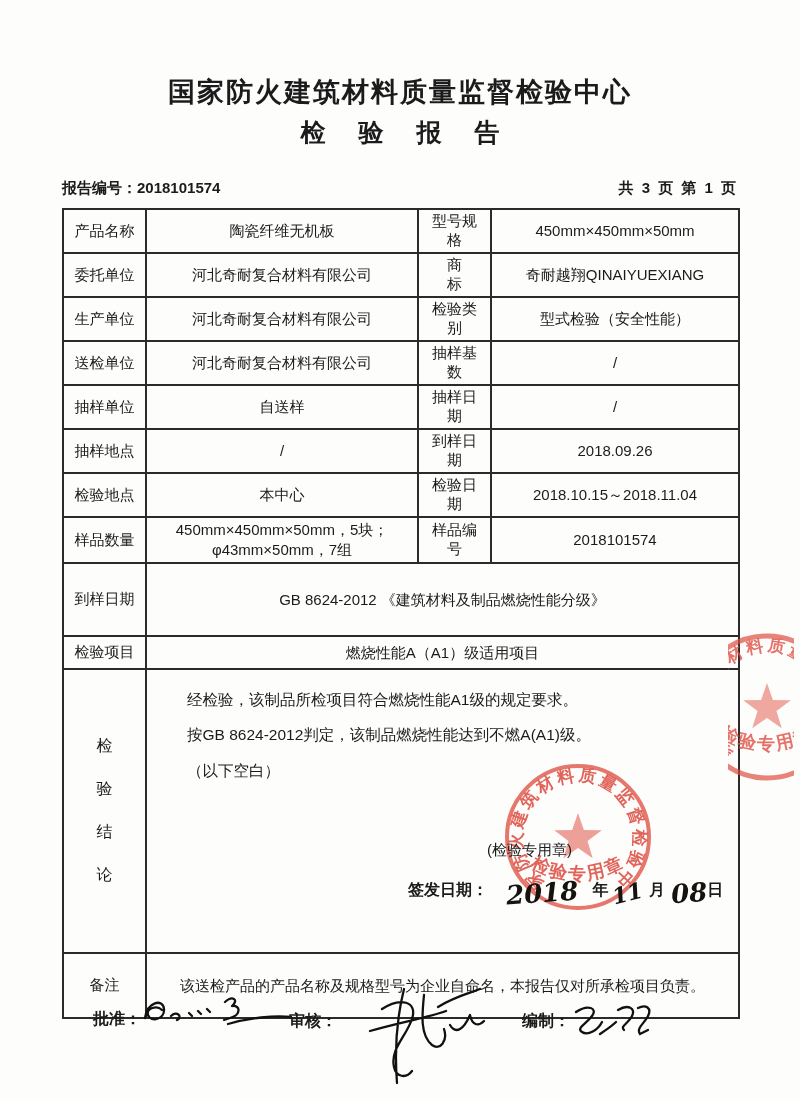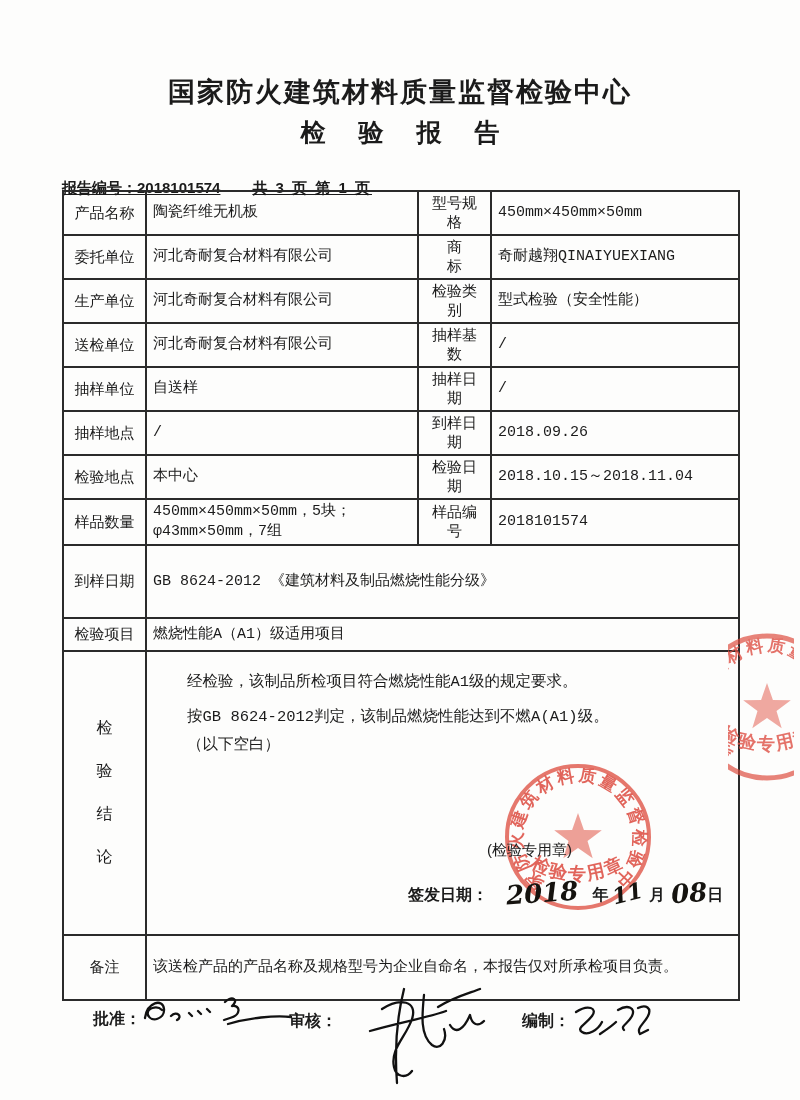"报告编号：2018101574" .report-meta { justify-content: none -> space-between; text-decoration: underline -> none }
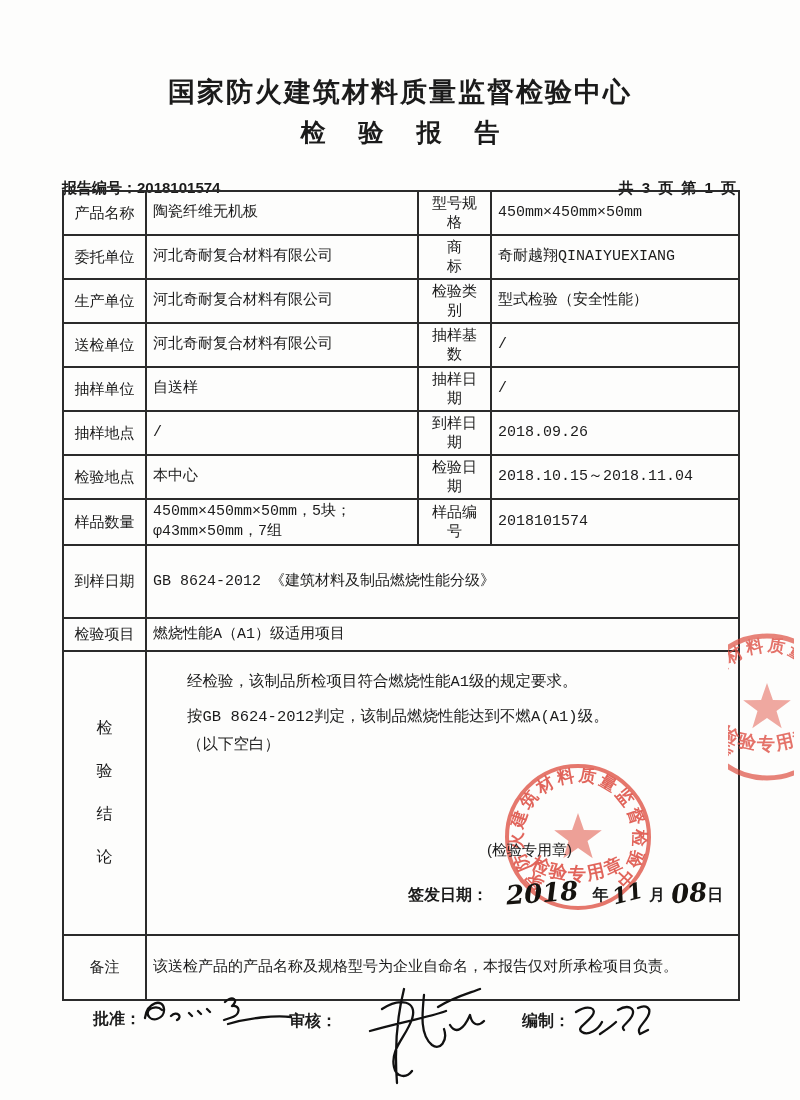"产品名称" table.main { font-family: Liberation Mono, monospace -> none; top: 190px -> 208px }
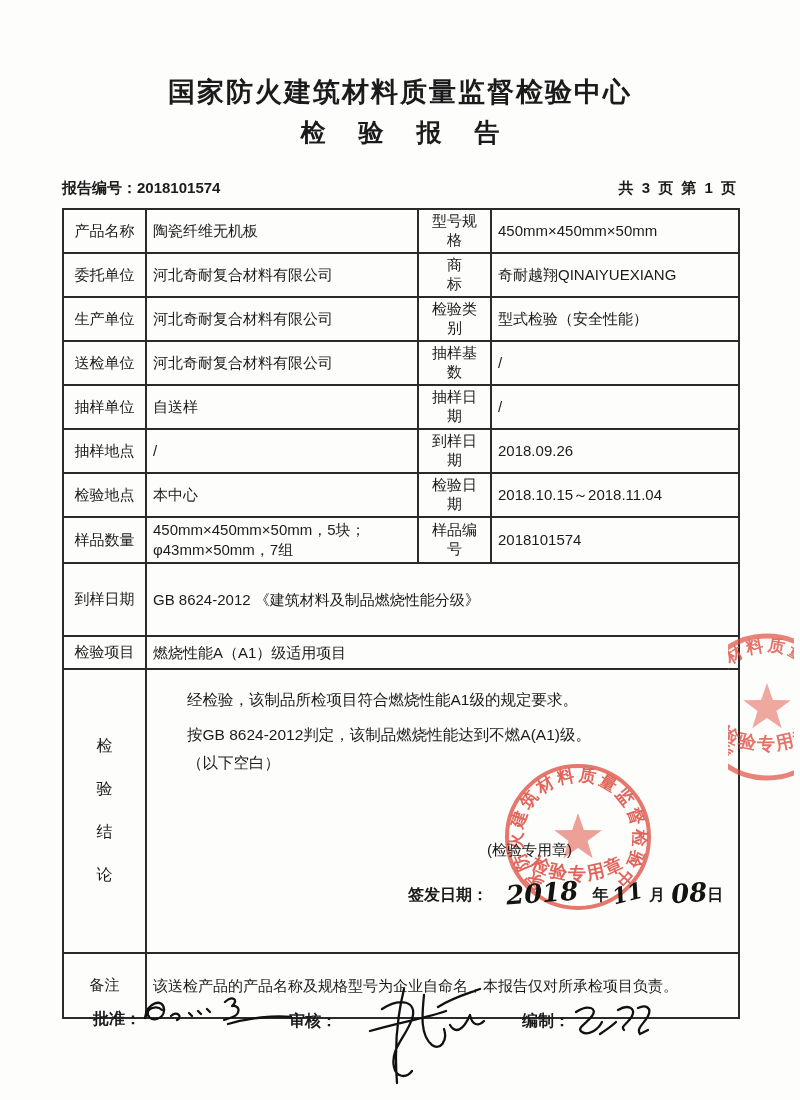"陶瓷纤维无机板" td.val { text-align: left -> center }
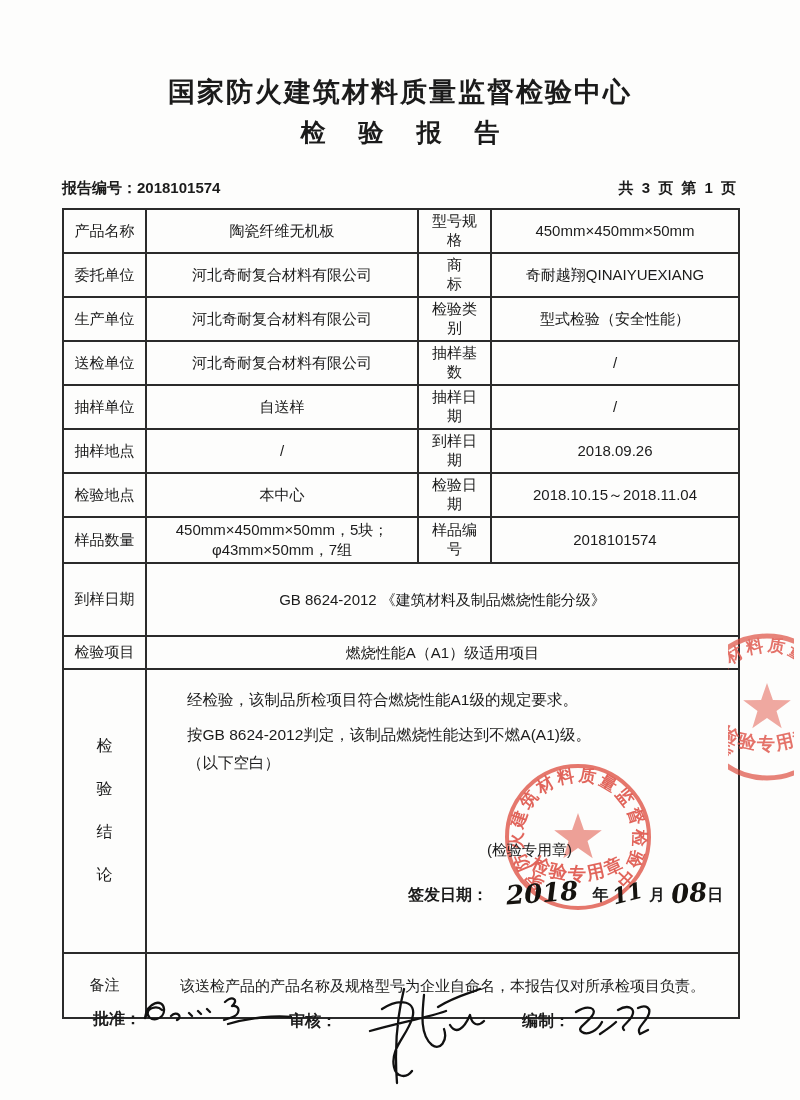"按GB 8624-2012判定，该制品燃烧性能达到不燃A(A1)级。" p.concl-line { margin-bottom: 8px -> 16px }
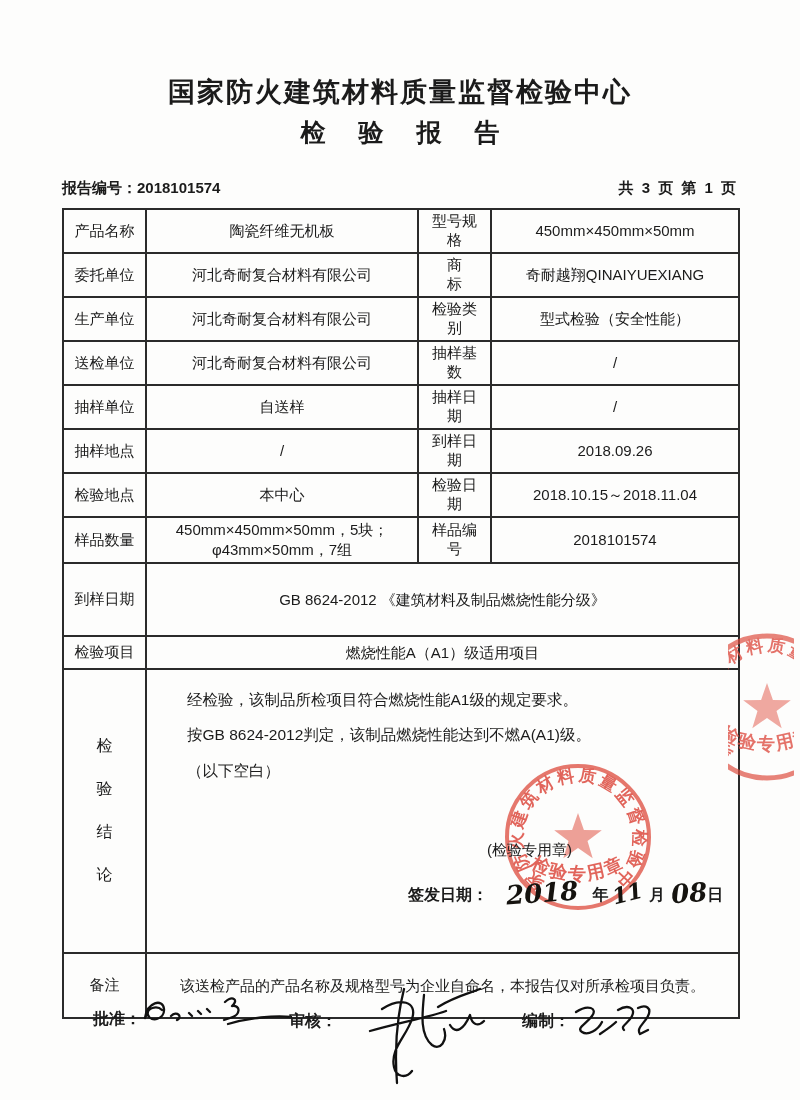"签发日期：" .issue-date { align-items: flex-end -> flex-start }
